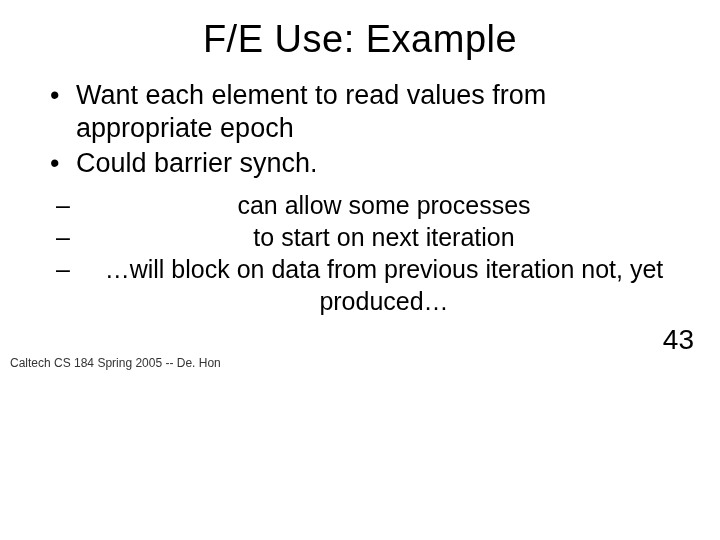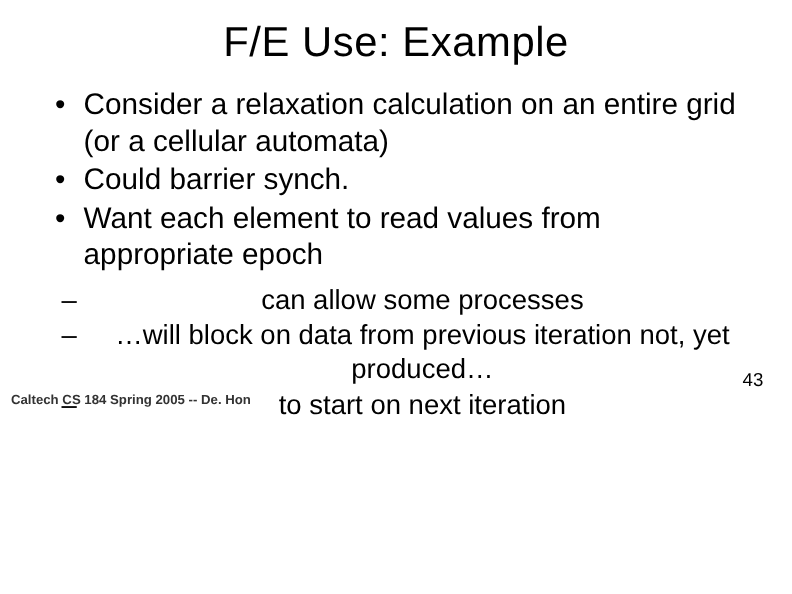"Consider a relaxation calculation on" li { html: <li>Consider a relaxation calculation on an entire grid (or a cellular automata)</li> -> none }
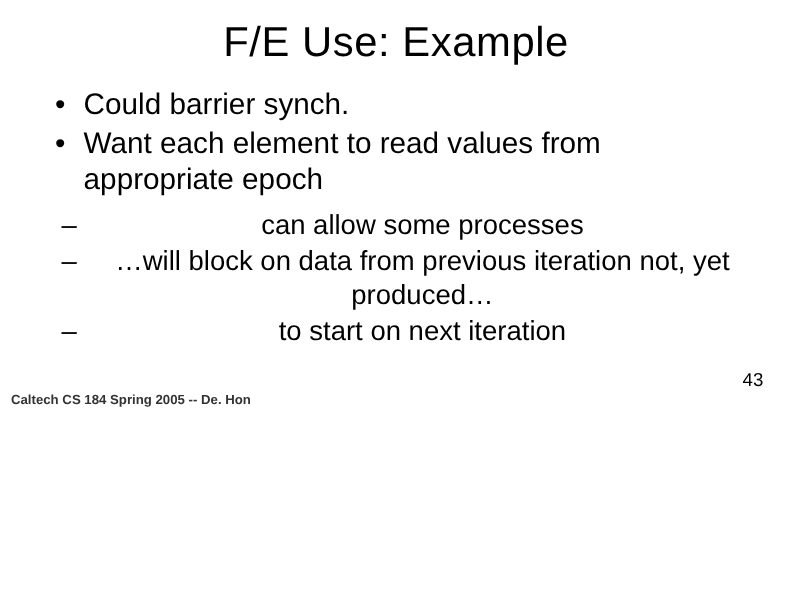"Could barrier synch." li { order: before "Want each element to read" -> after "Want each element to read" }
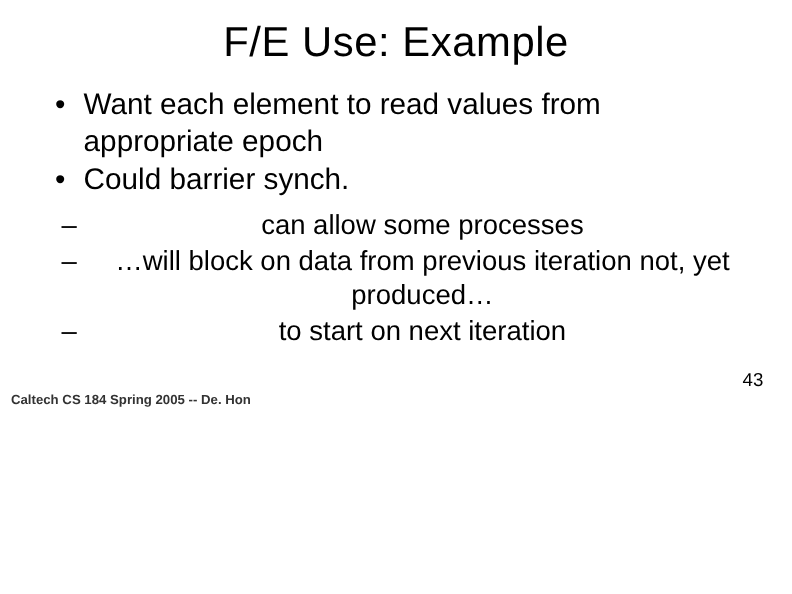"…will block on data from" li { order: before "to start on next iteration" -> after "to start on next iteration" }
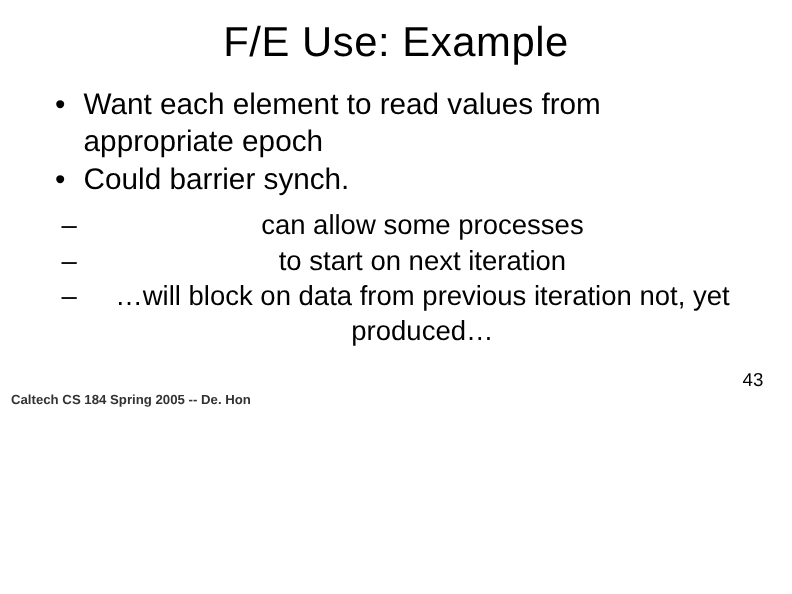"43" .pagenum { font-size: 17px -> 28px }
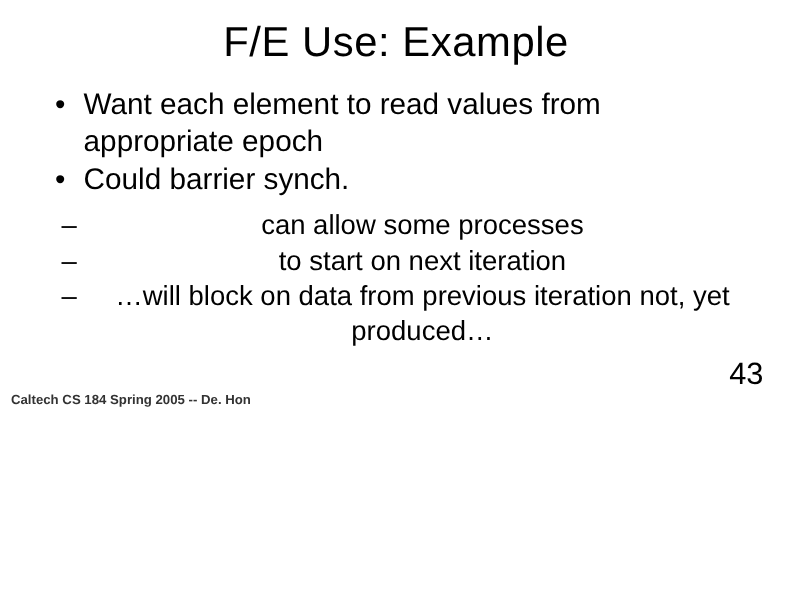"Caltech CS 184 Spring 2005" .footer { font-weight: bold -> none }
